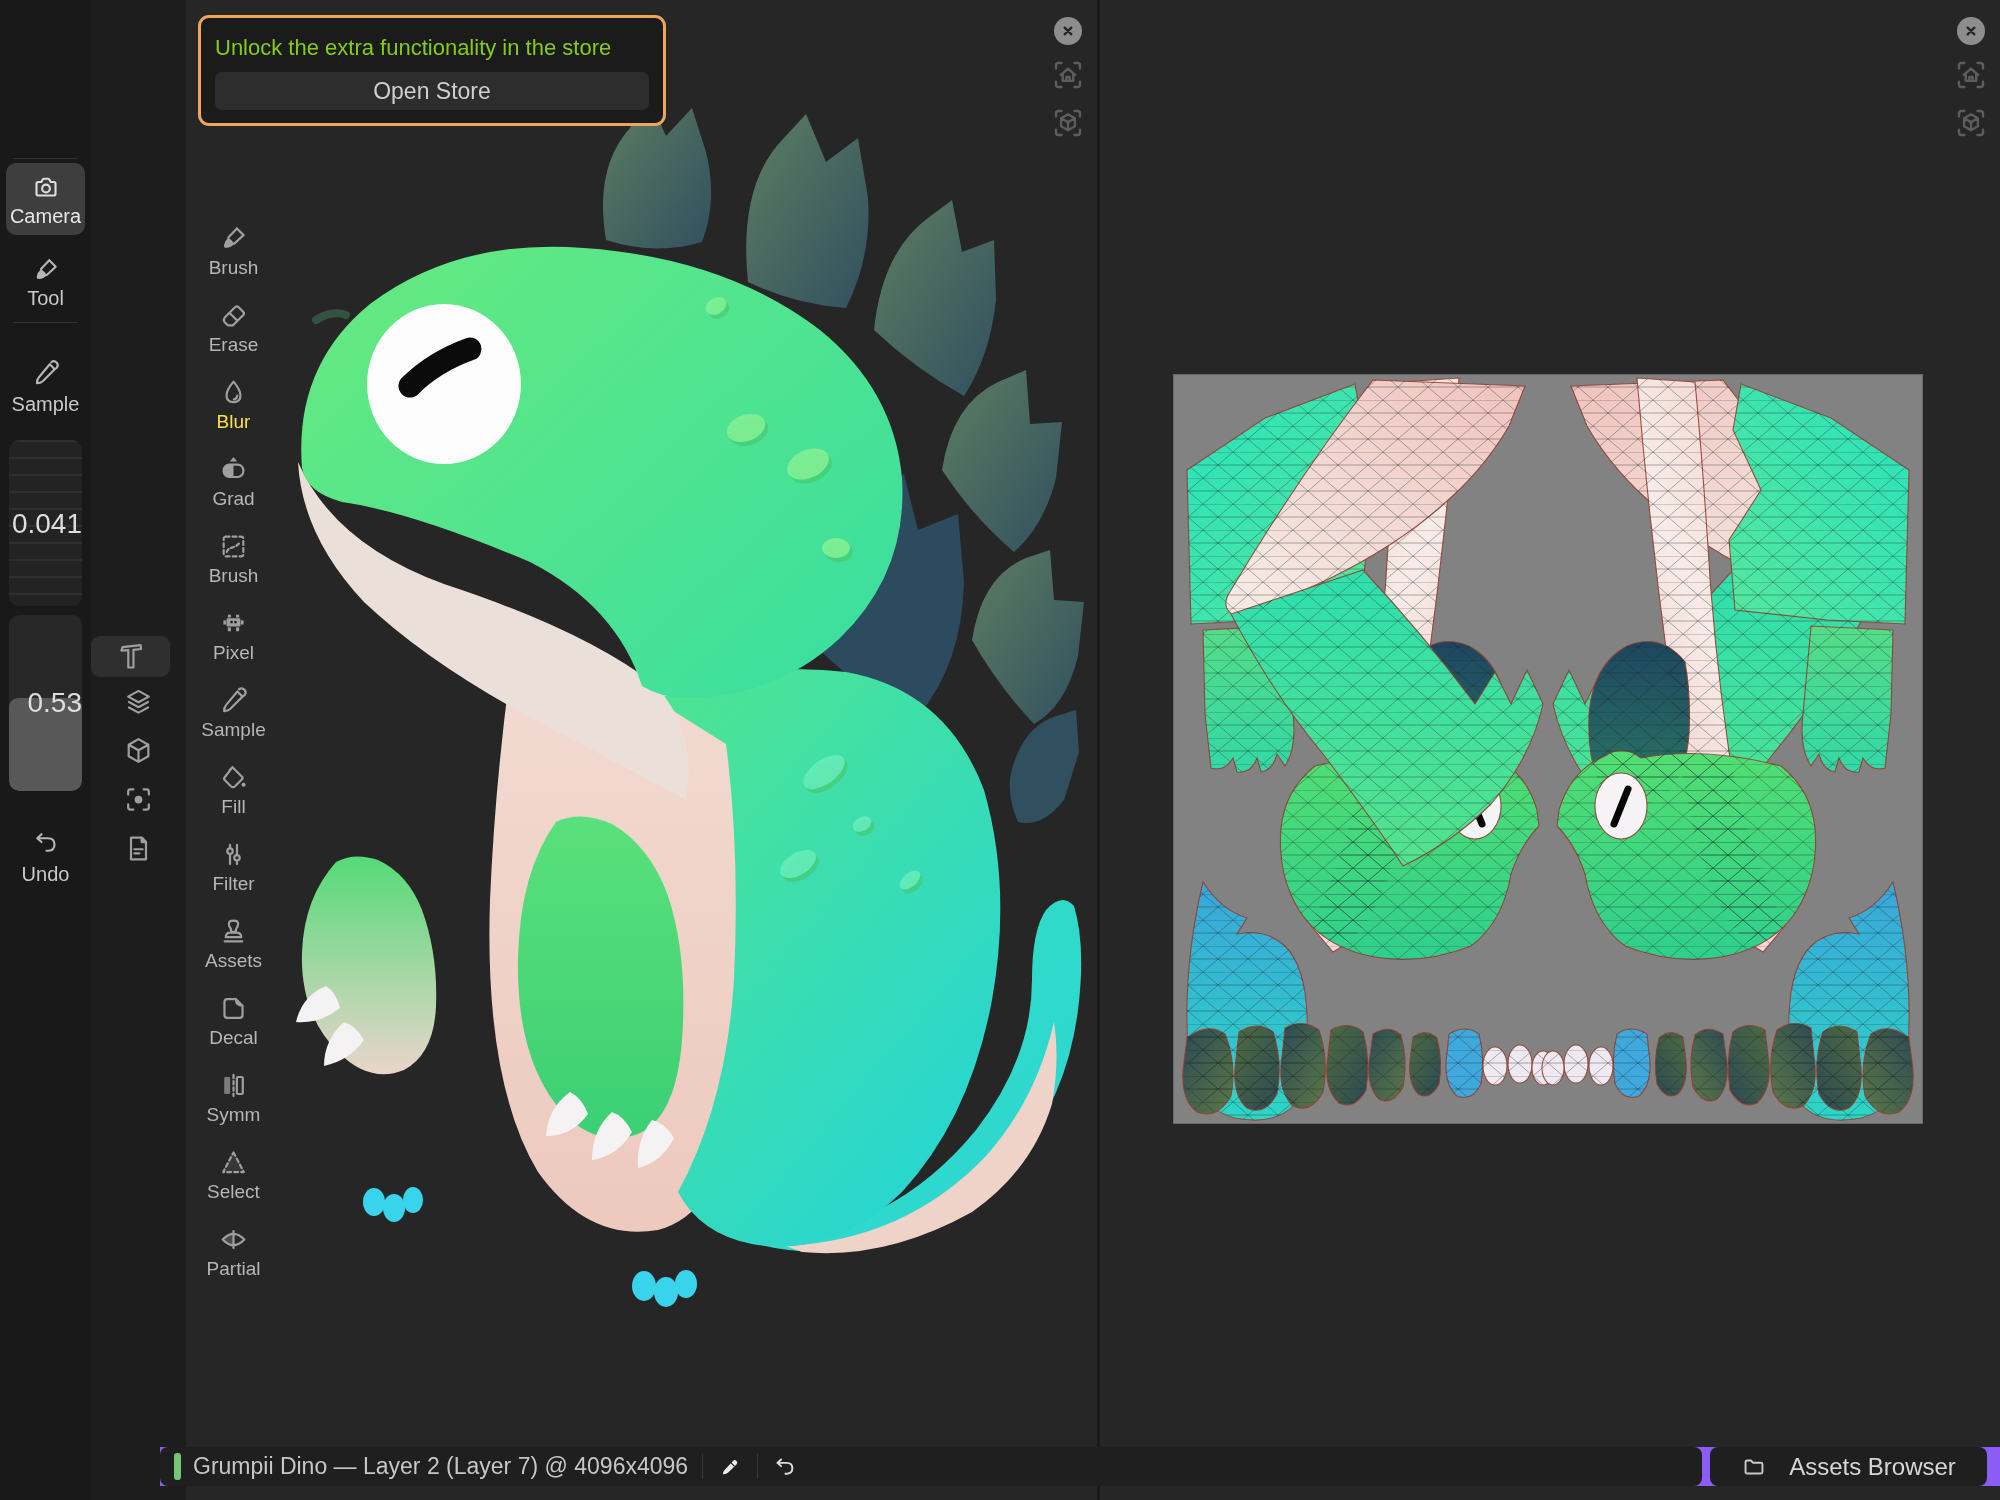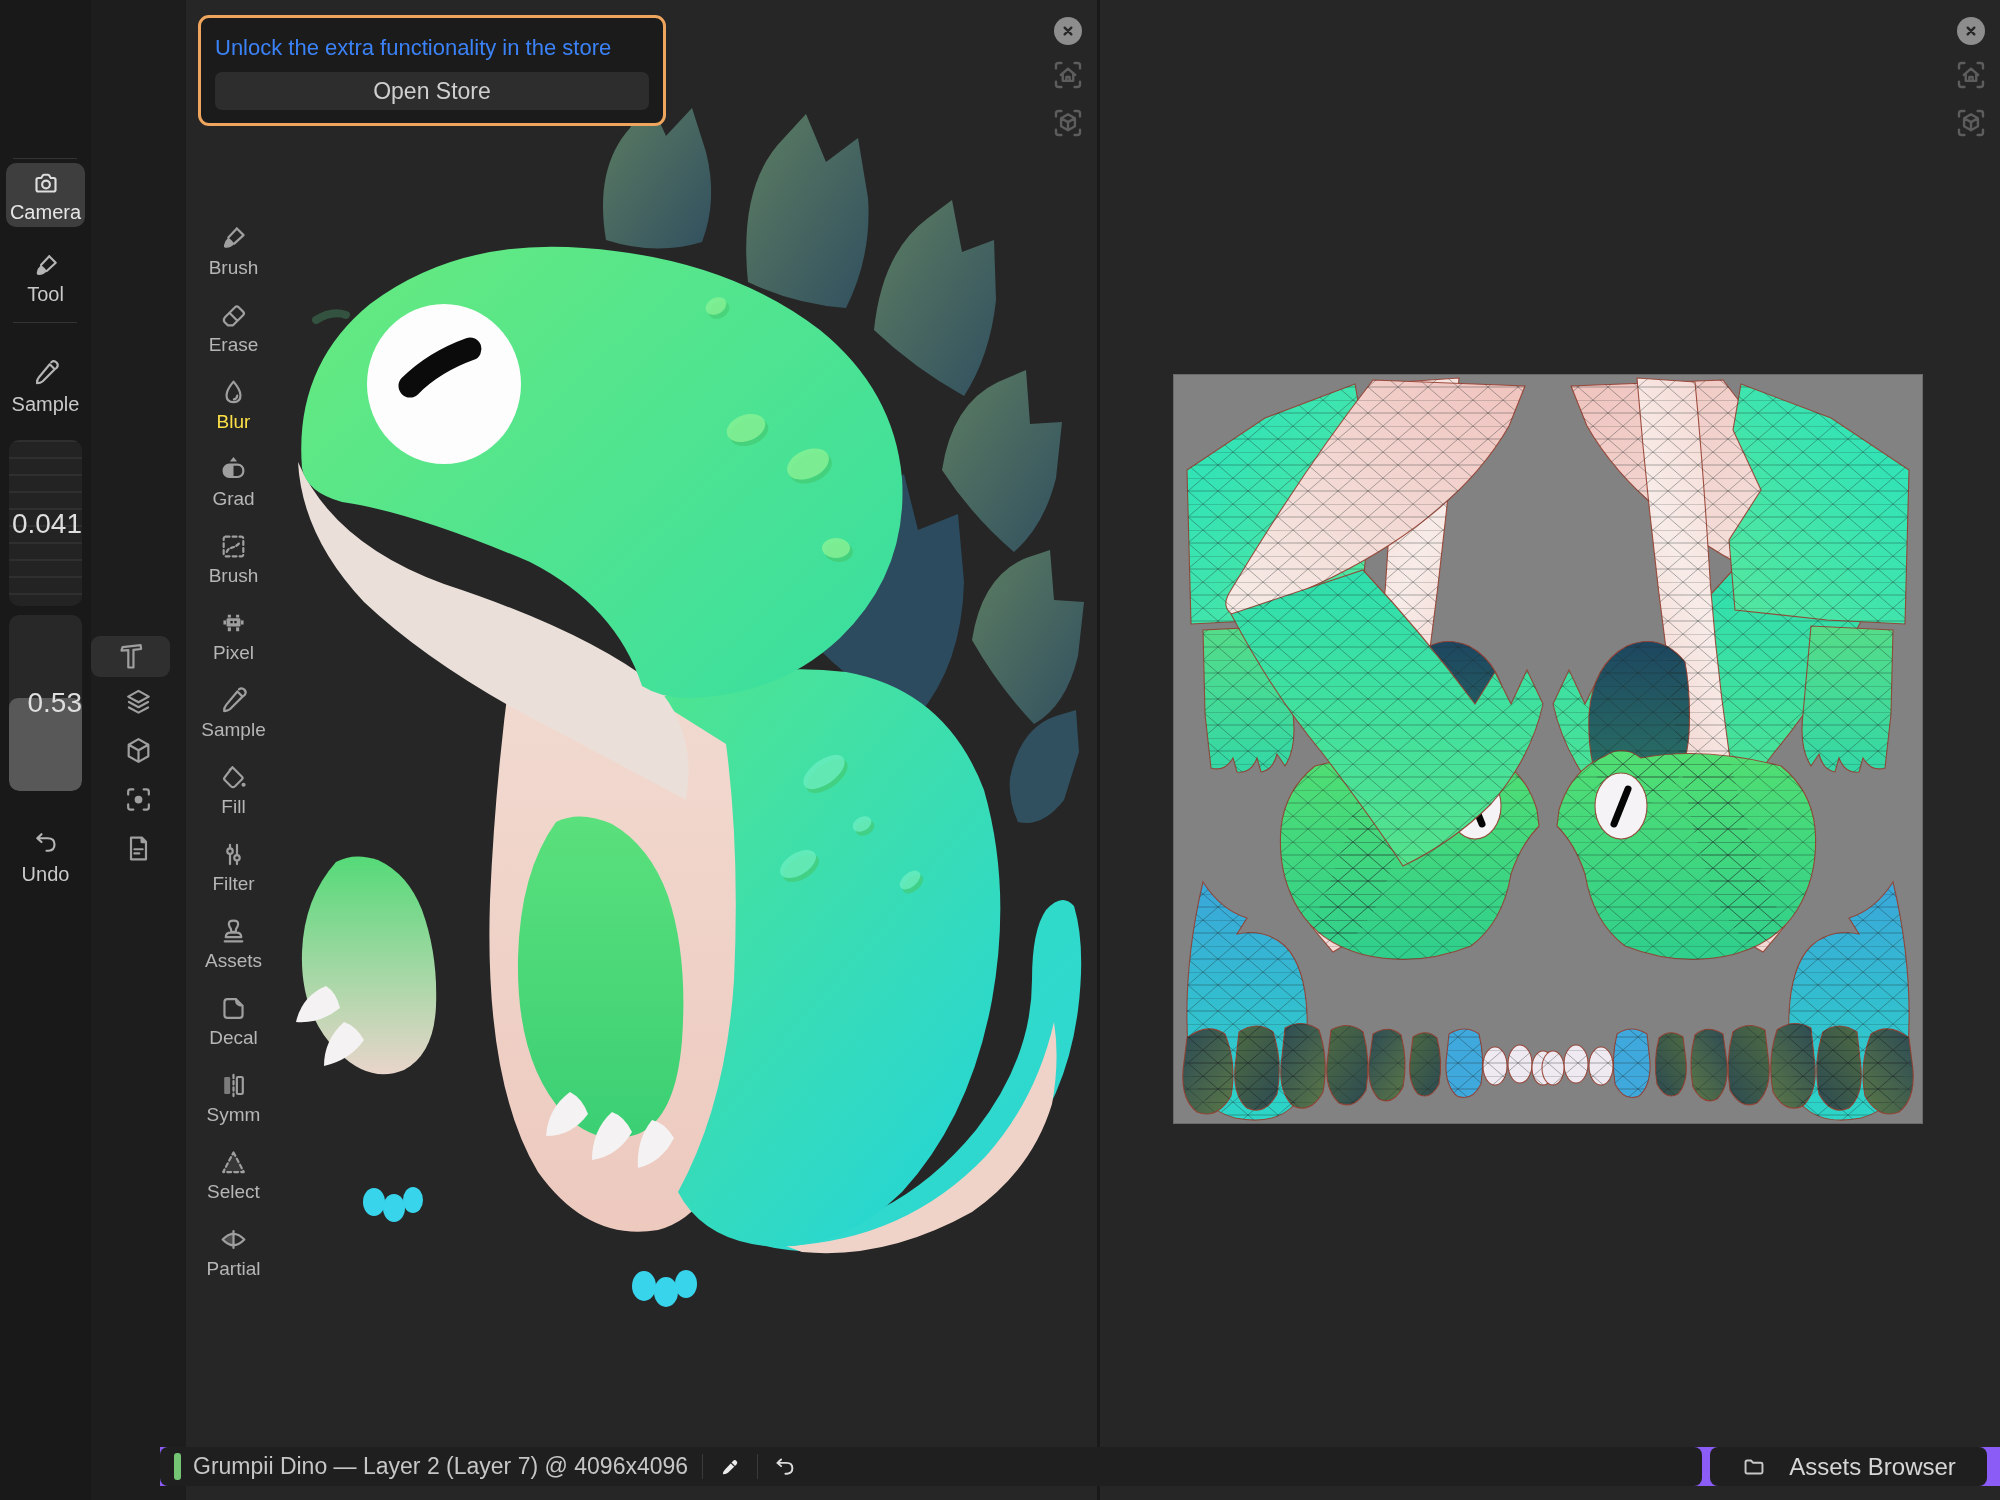"Unlock the extra functionality in" .banner .b-sub { color: #3b82f6 -> #84cc16 }
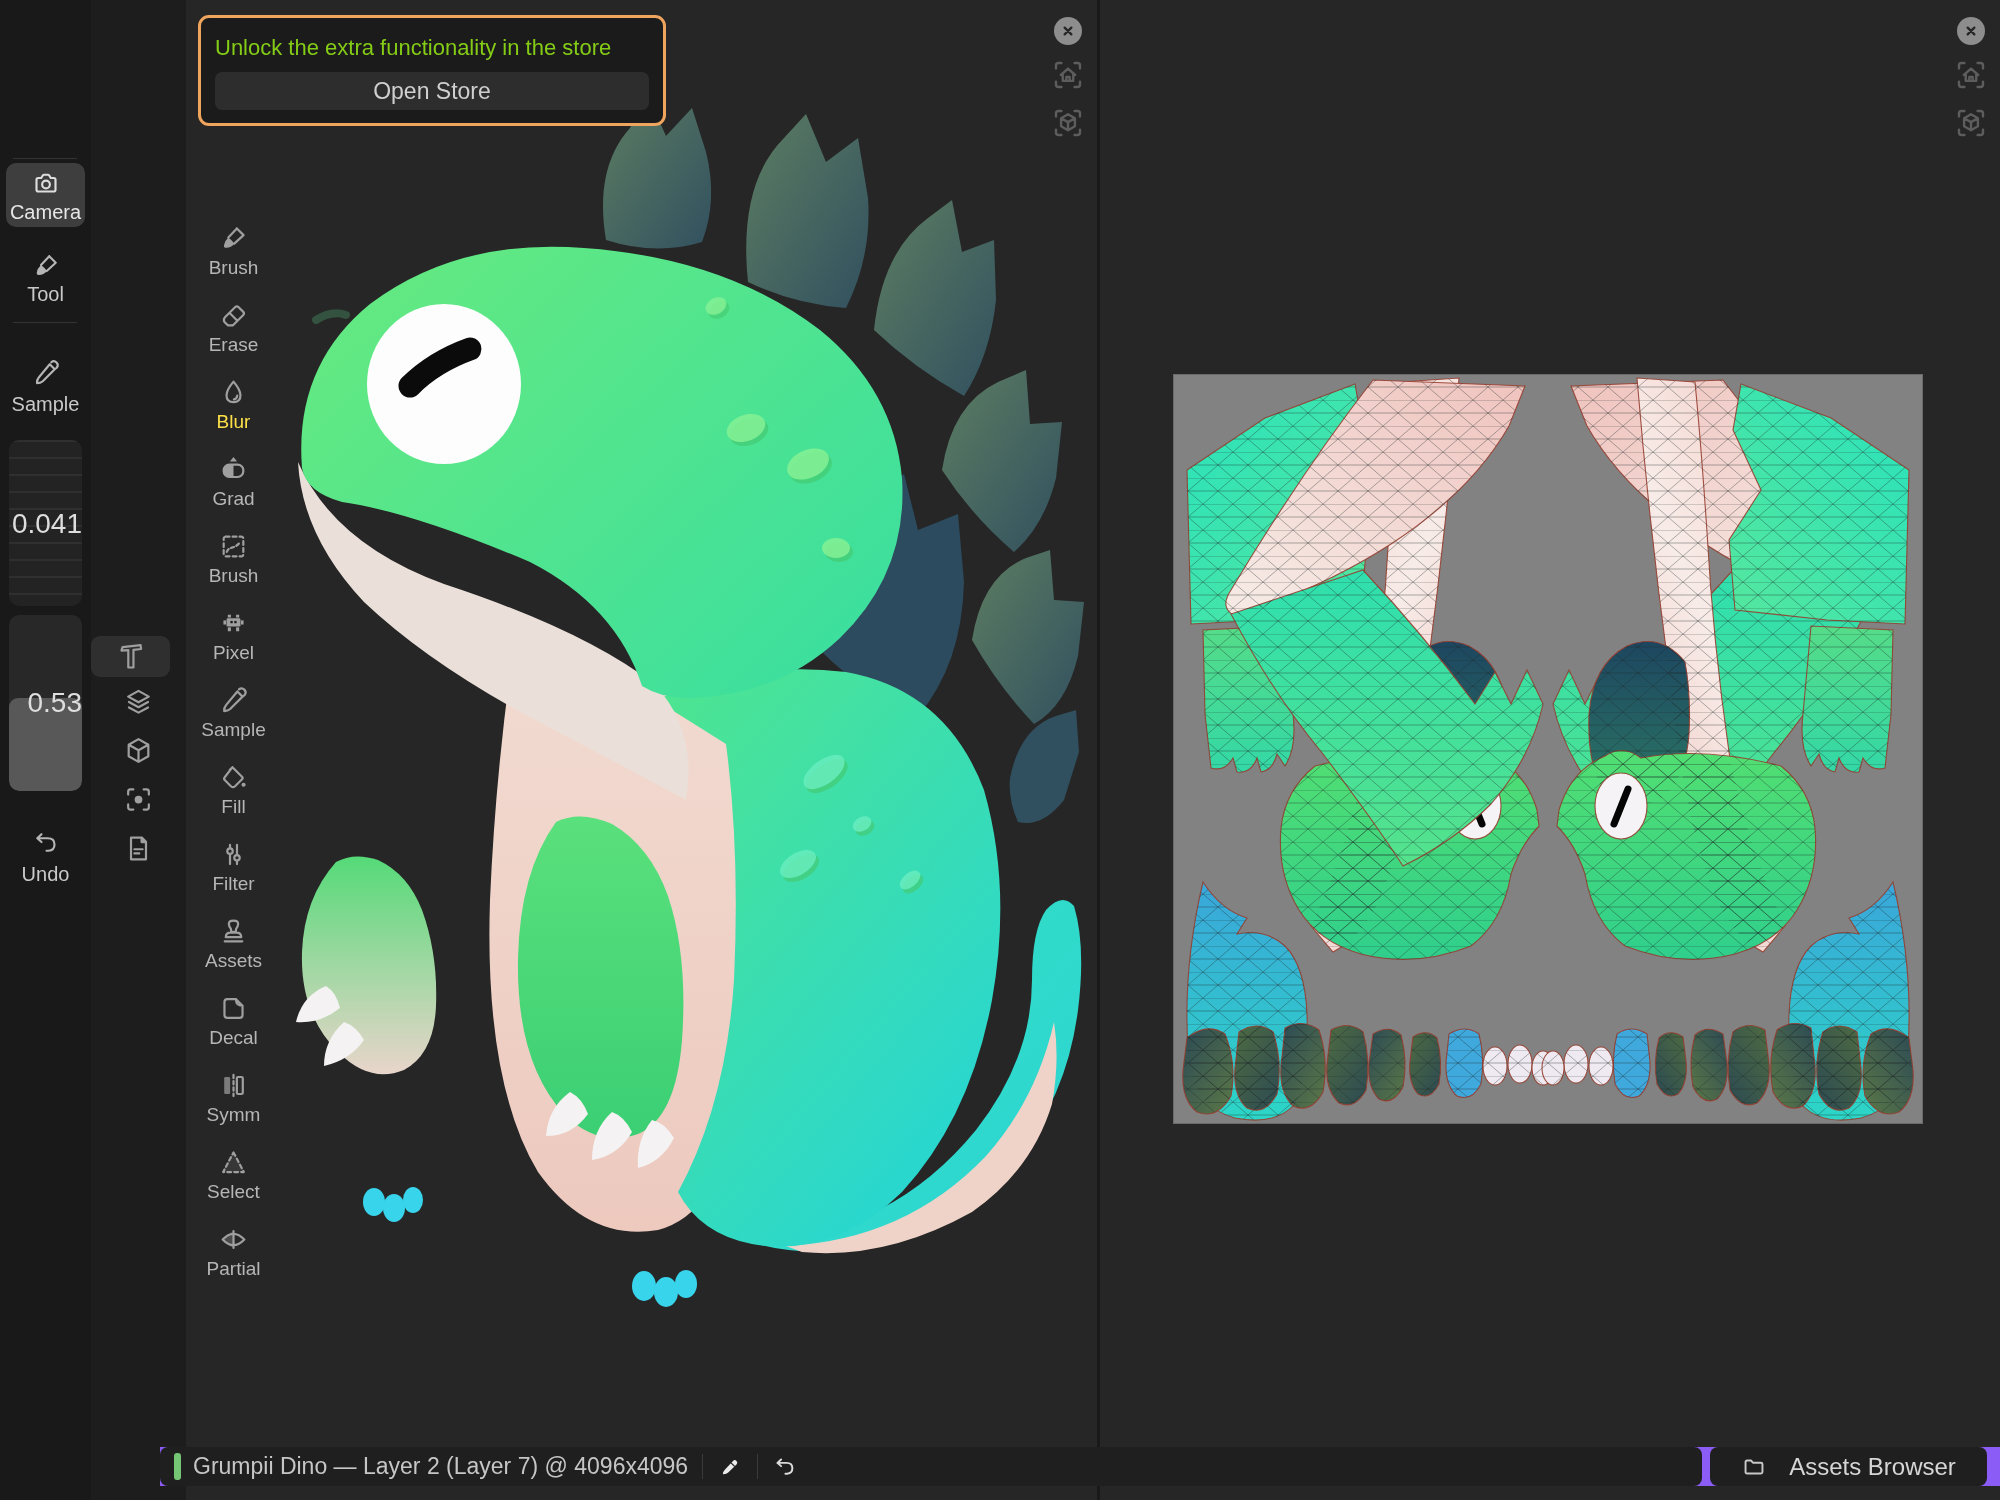"Camera" .r1-btn { height: 64px -> 72px }
